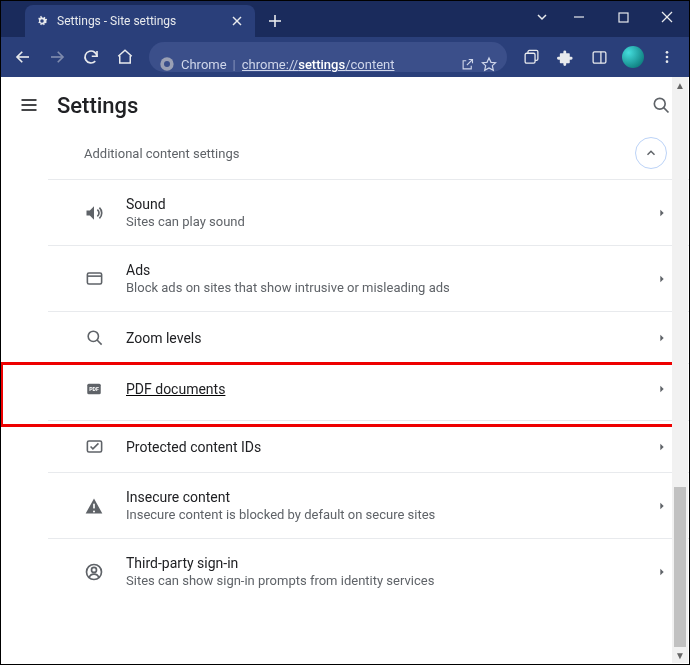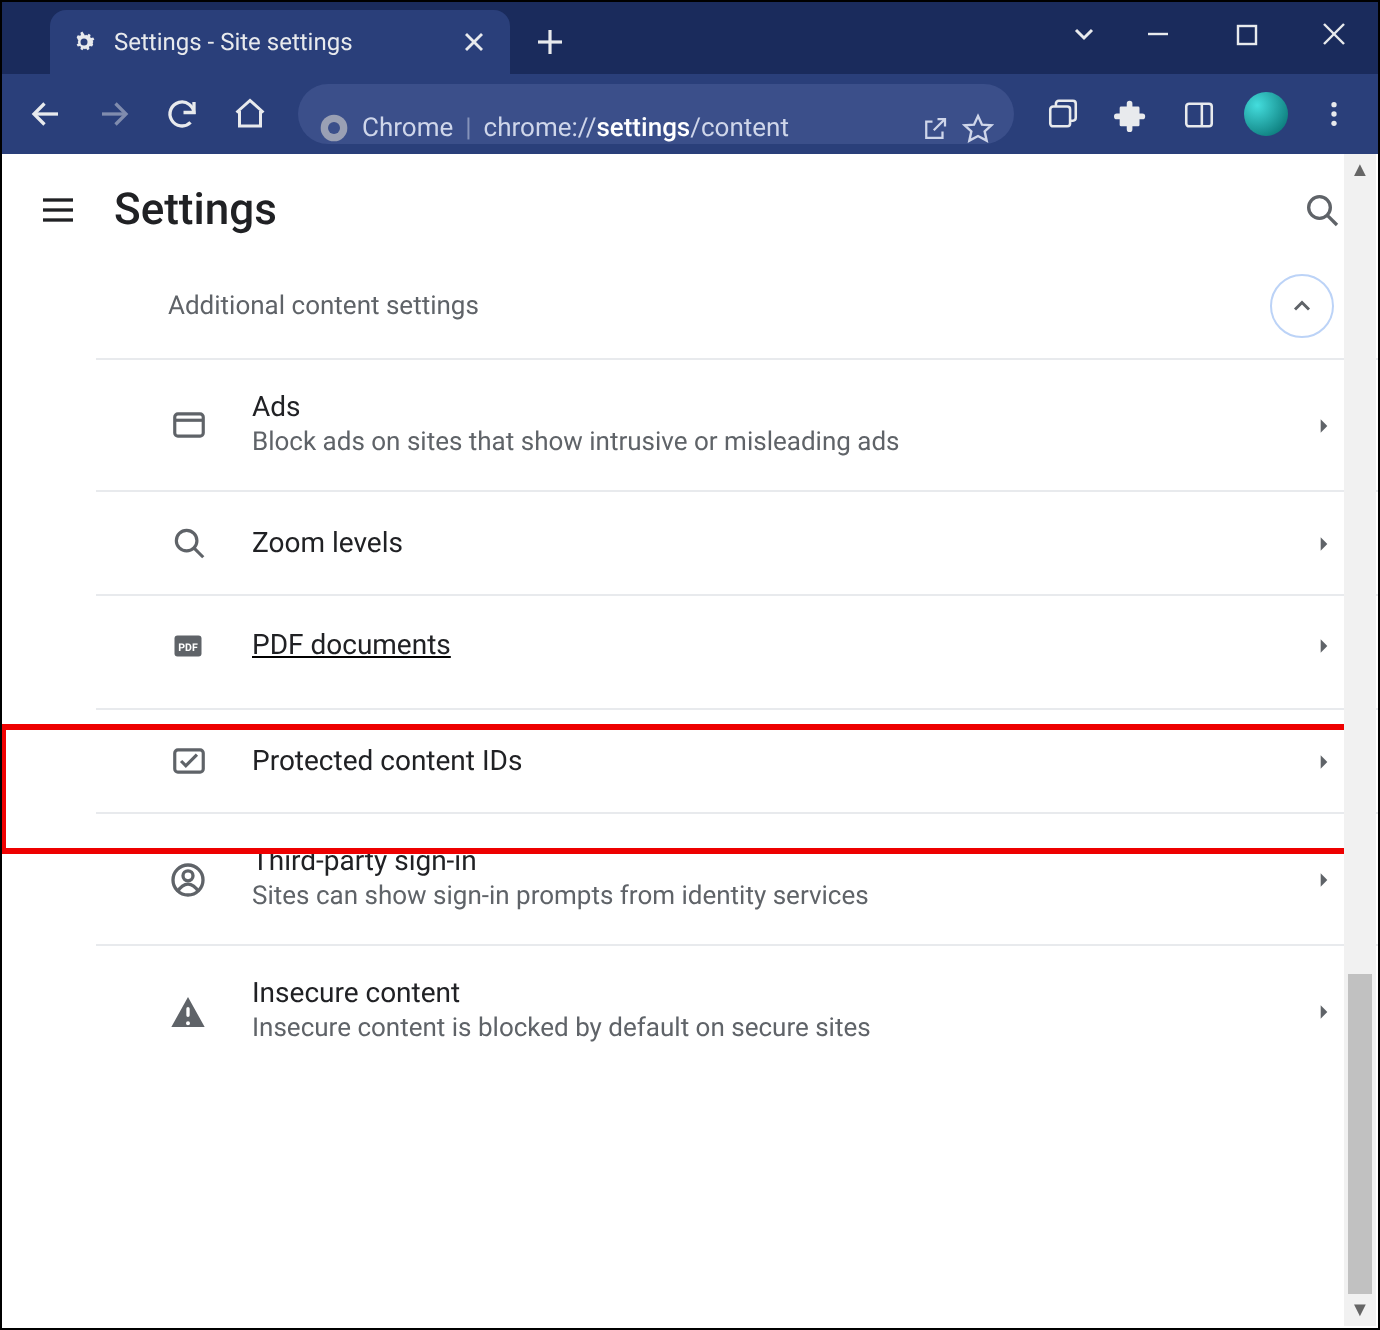"chrome://settings/content" .omnibox .url { text-decoration: none -> underline }
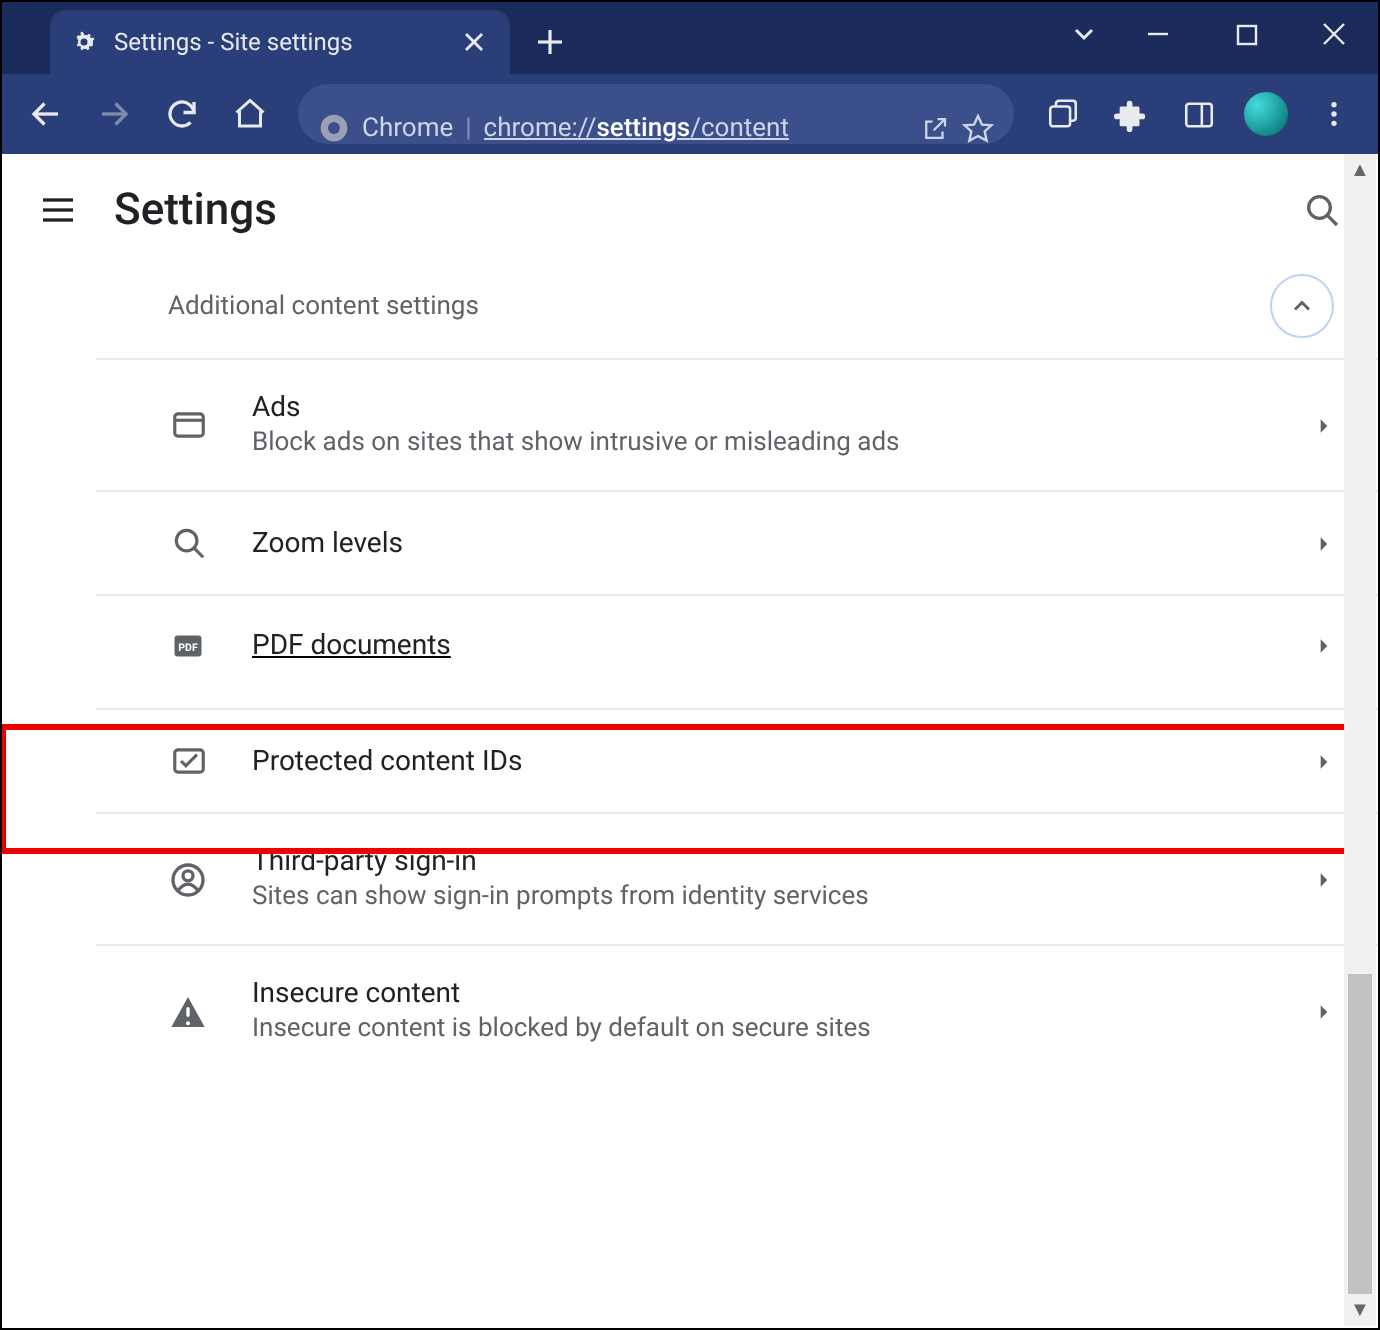"Sound" div.row { html: none -> <div> <span> <svg> <path></path> <path></path> <path></path> </svg> </span> <span> <div>Sound</div> <div>Sites can play sound</div> </span> <span> <svg> <polygon></polygon> </svg> </span> </div> }
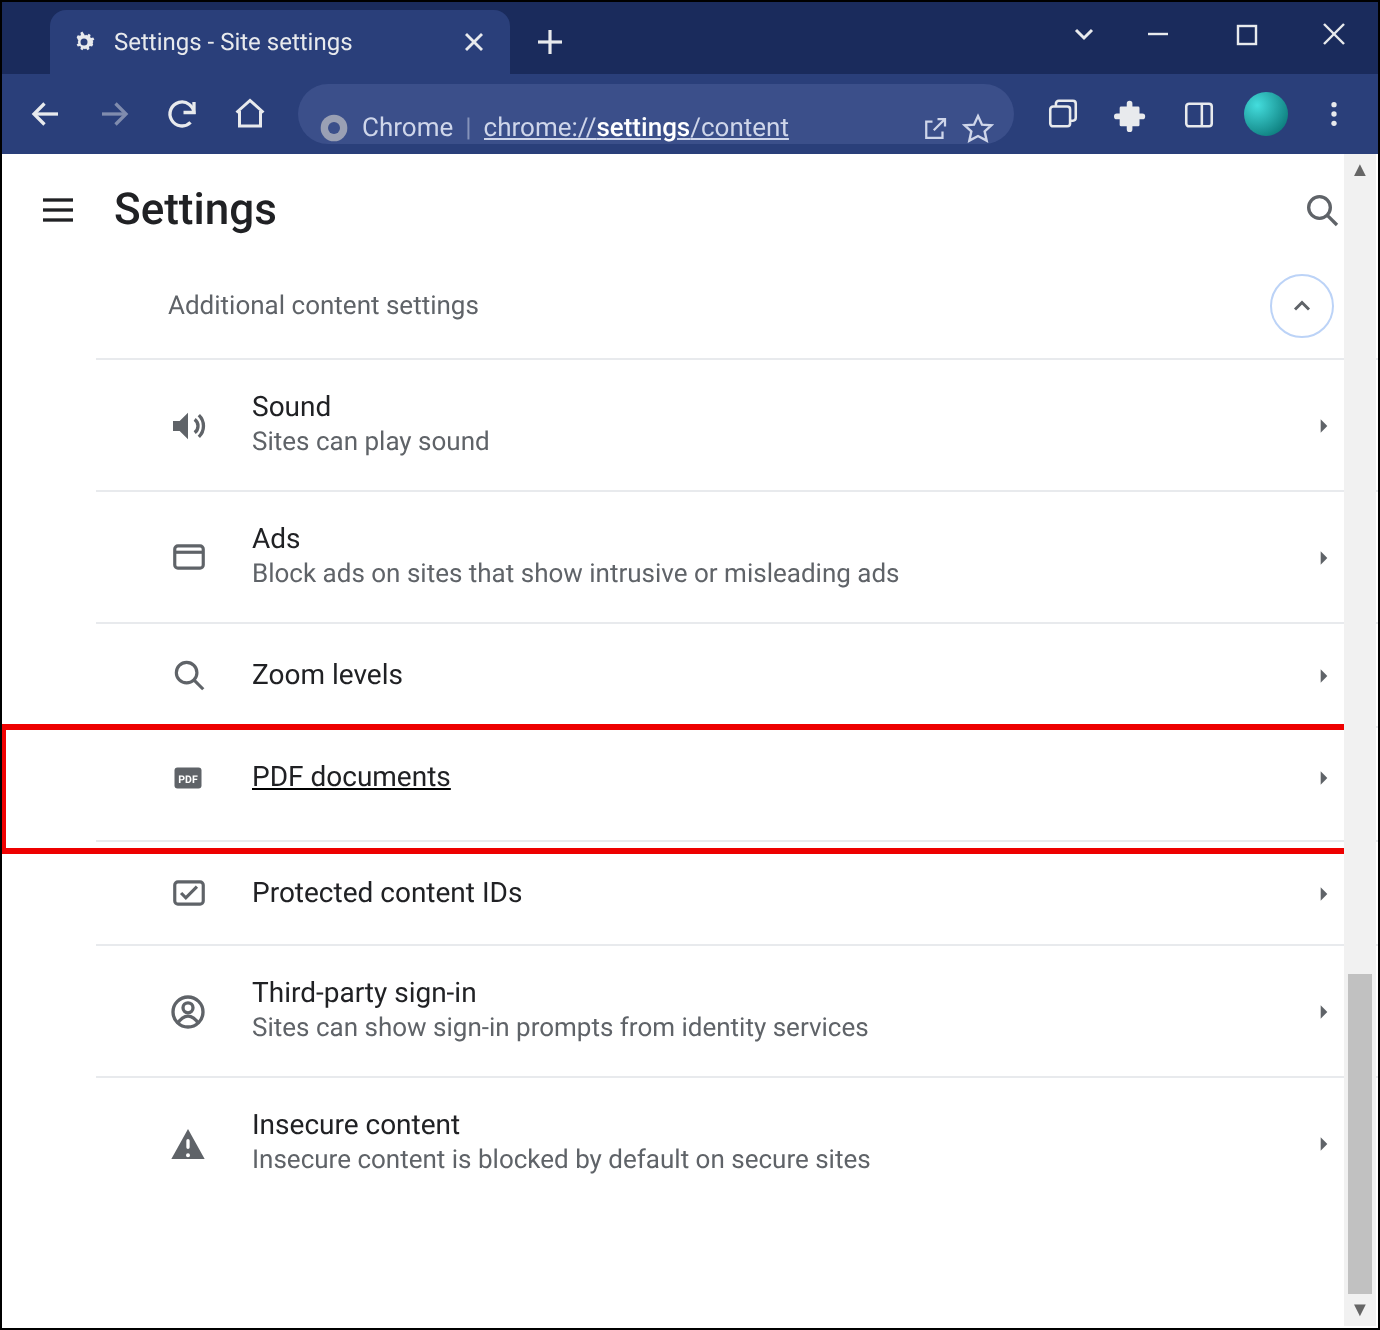"Third-party sign-in" div.row { order: before "Insecure content" -> after "Insecure content" }
